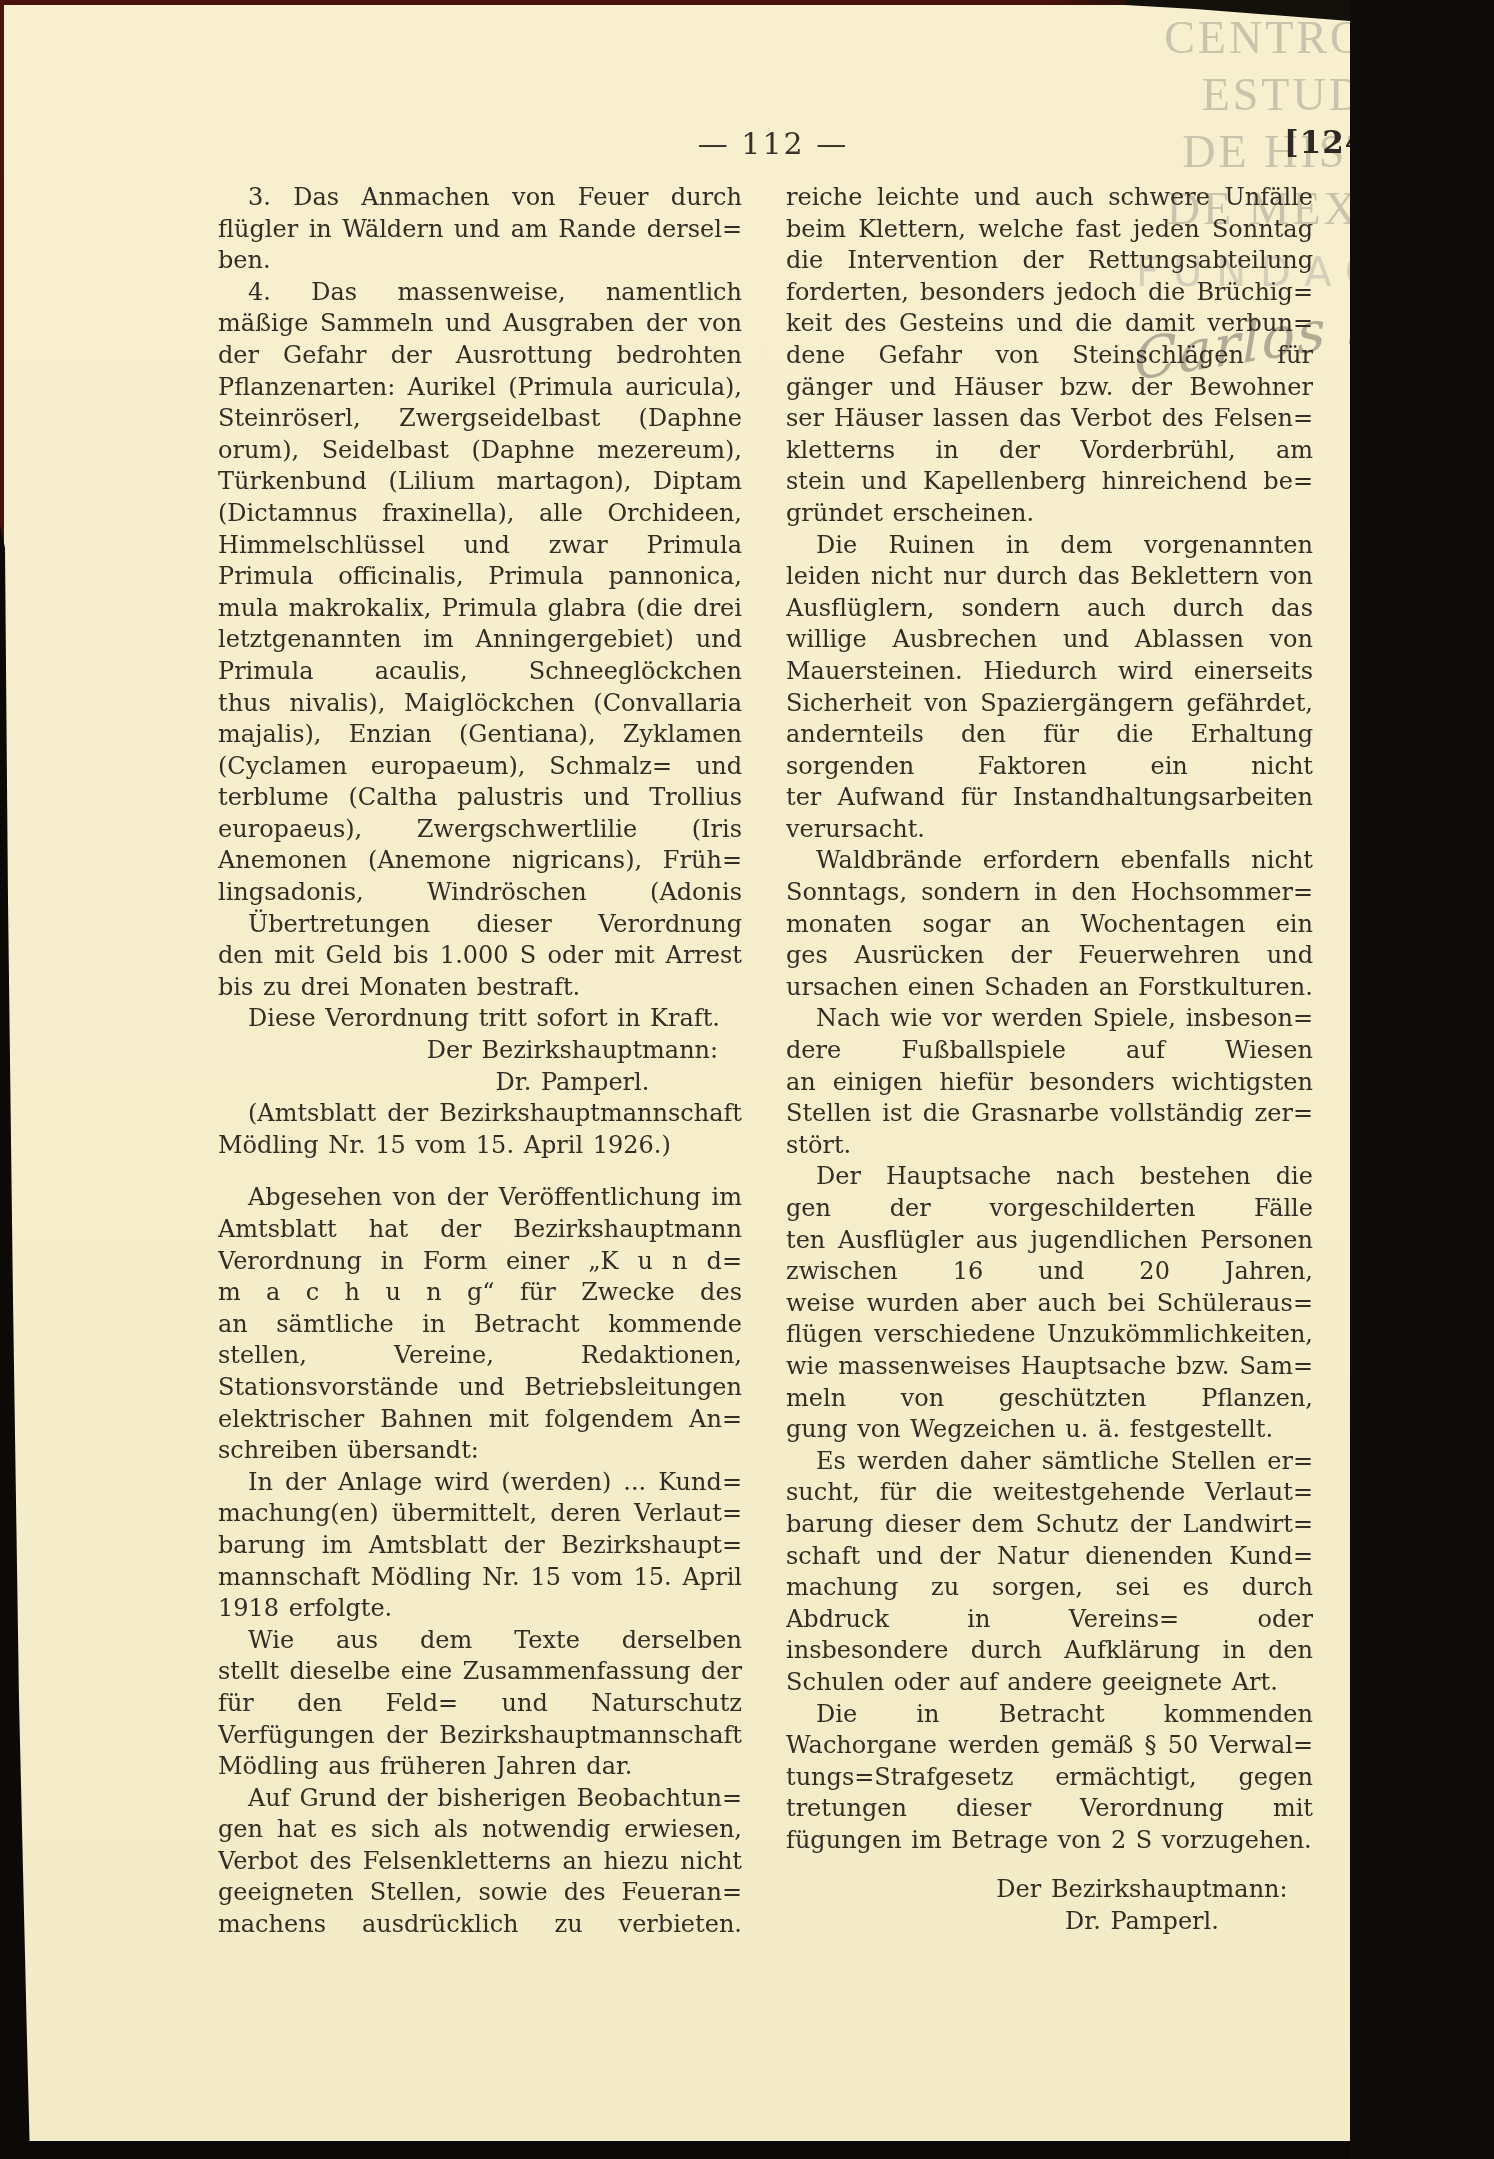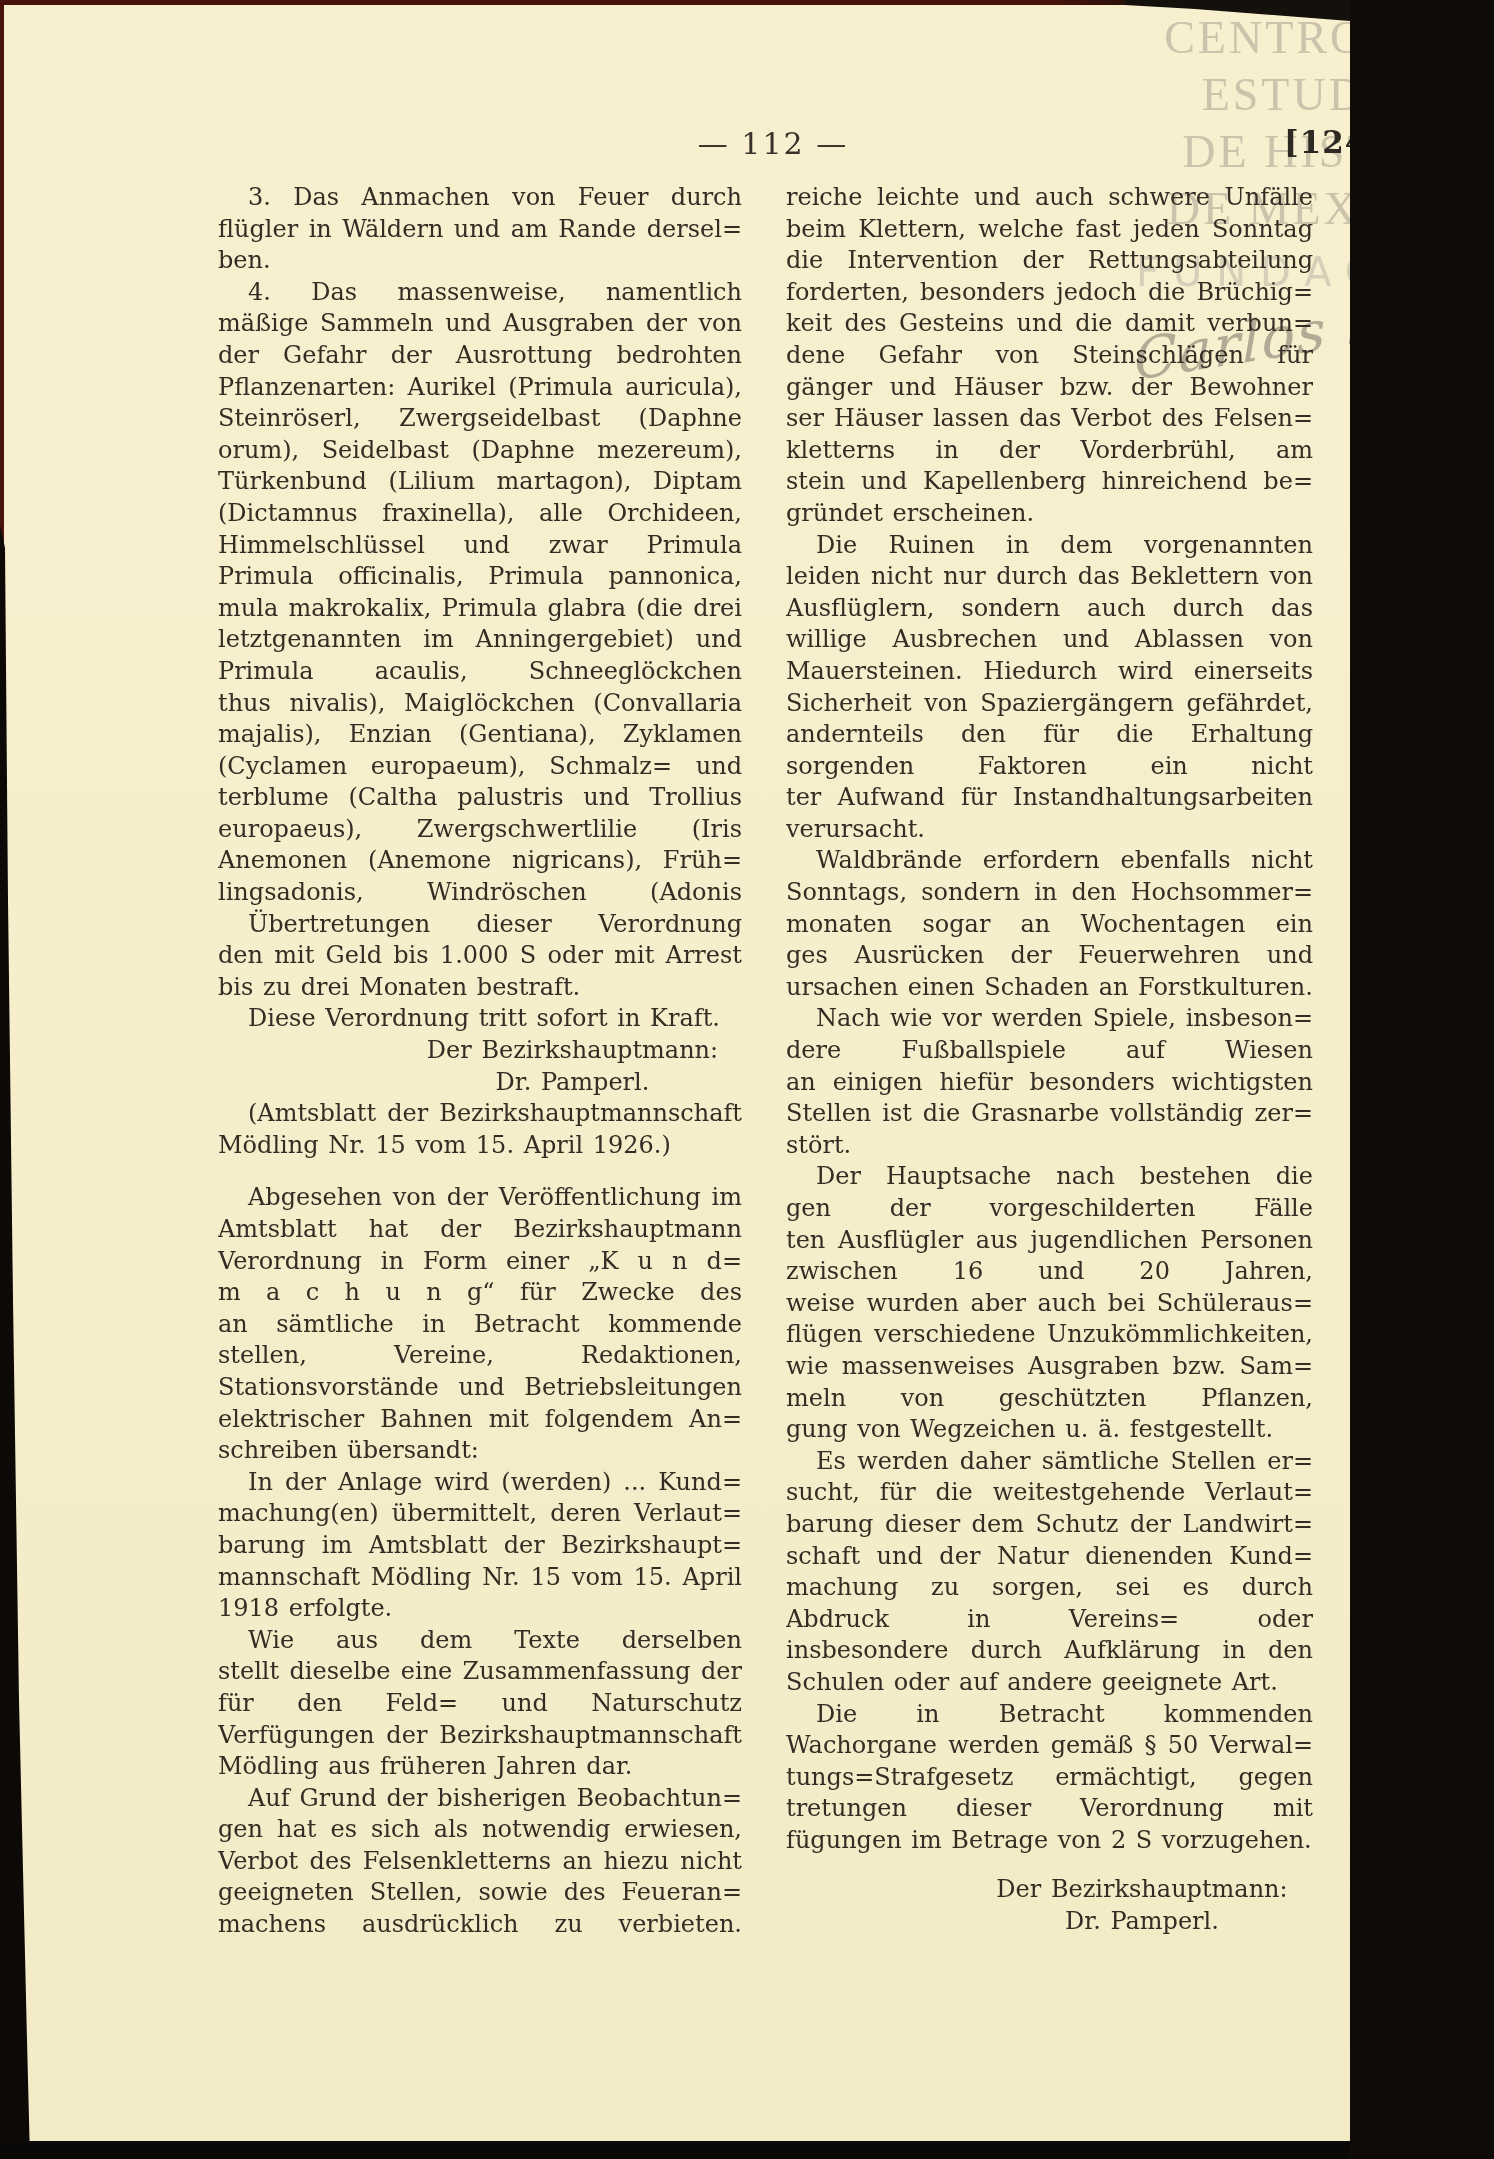"wie massenweises Ausgraben bzw. Sam=" div.ln { text: Ausgraben -> Hauptsache }
